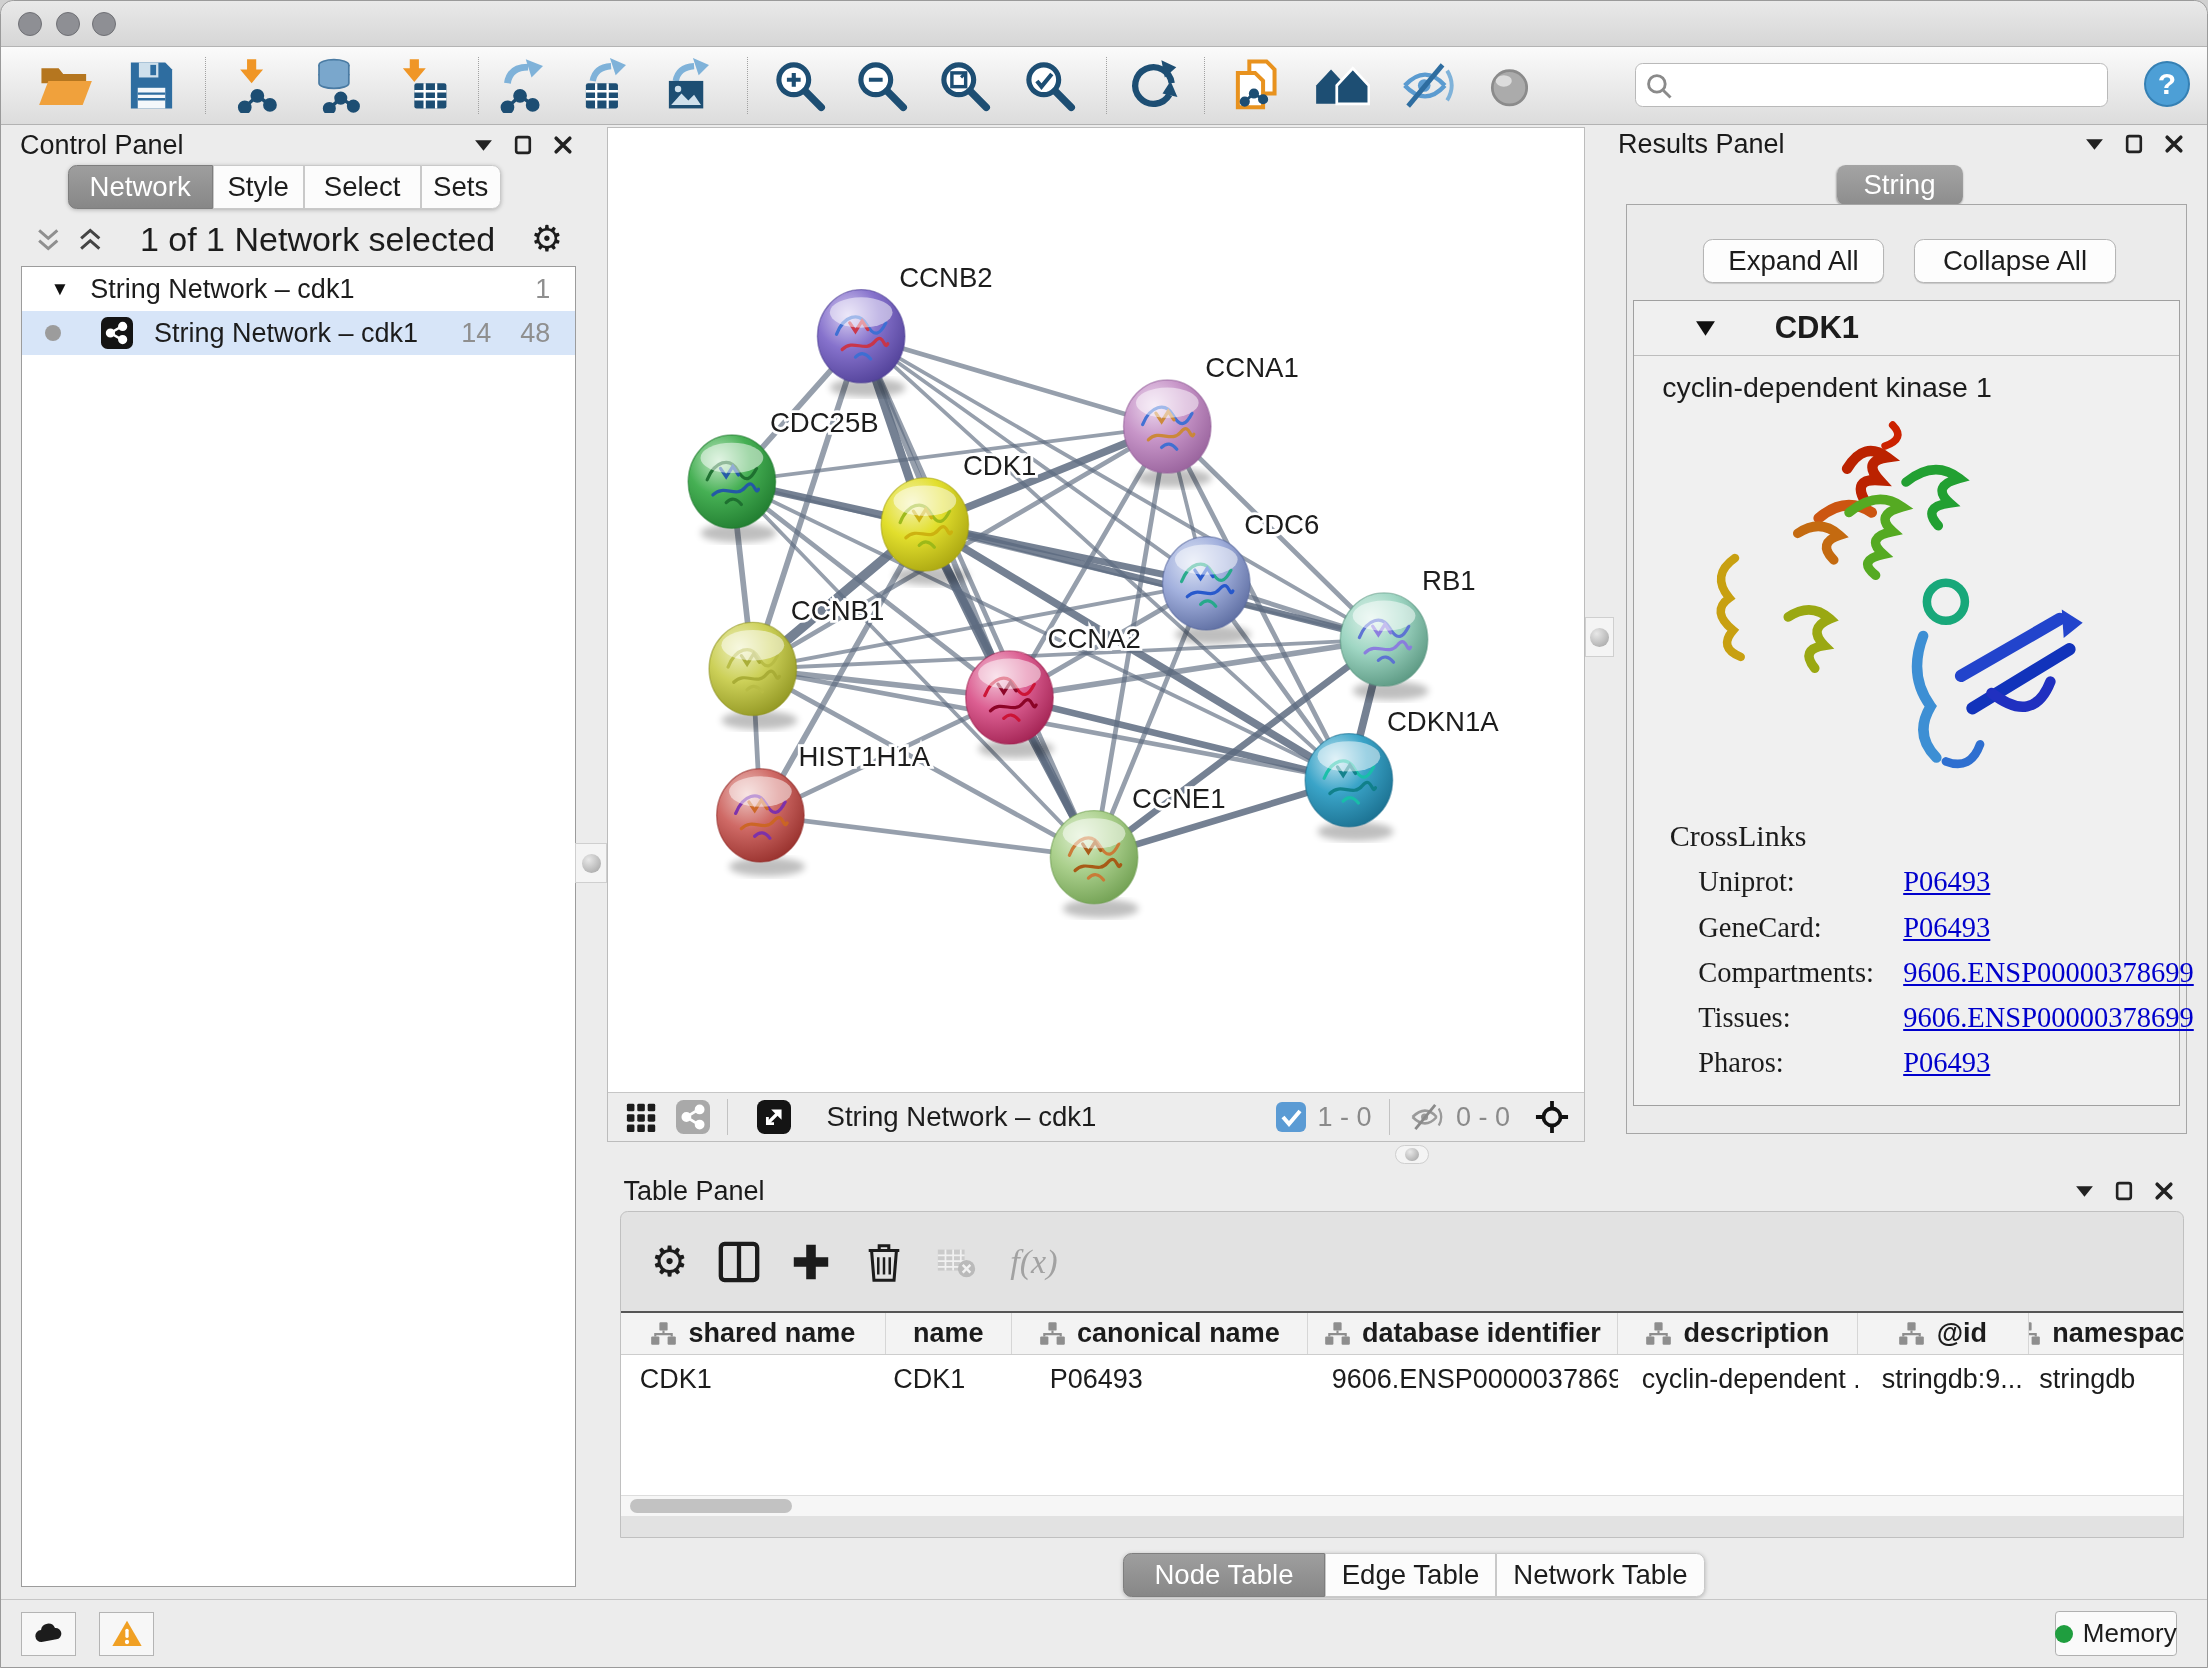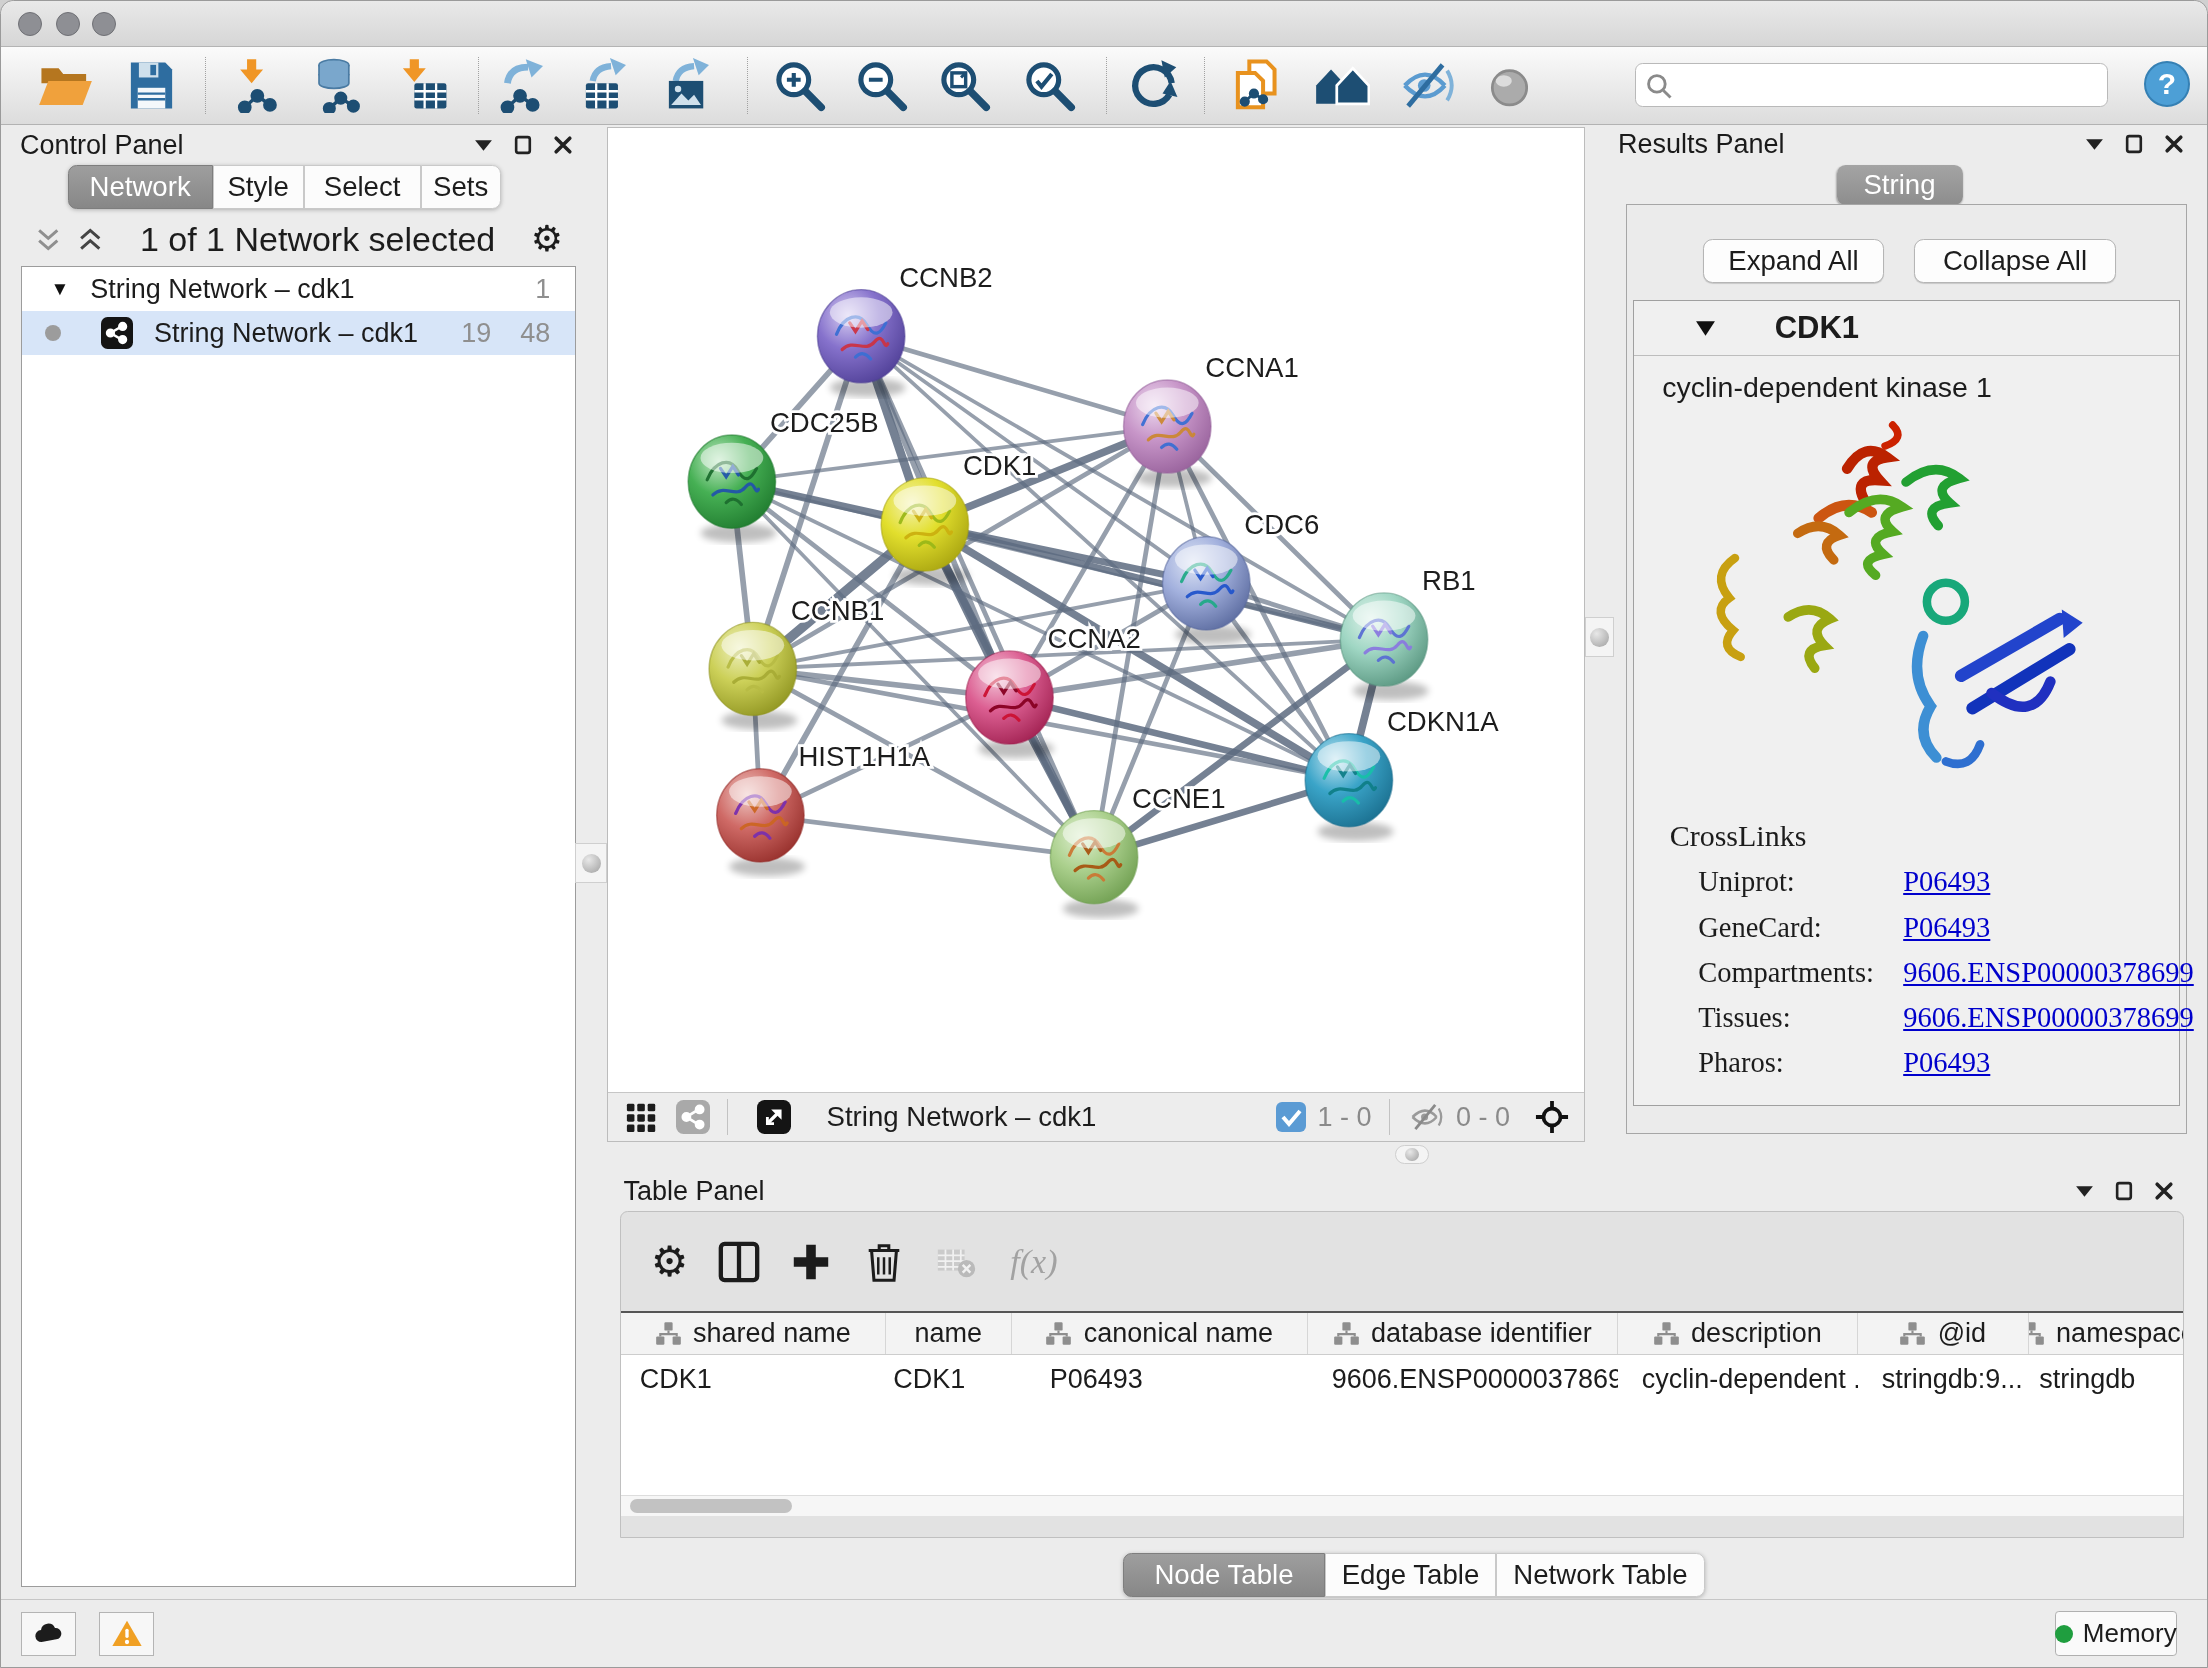"19" span.tree-count { text: 19 -> 14 }
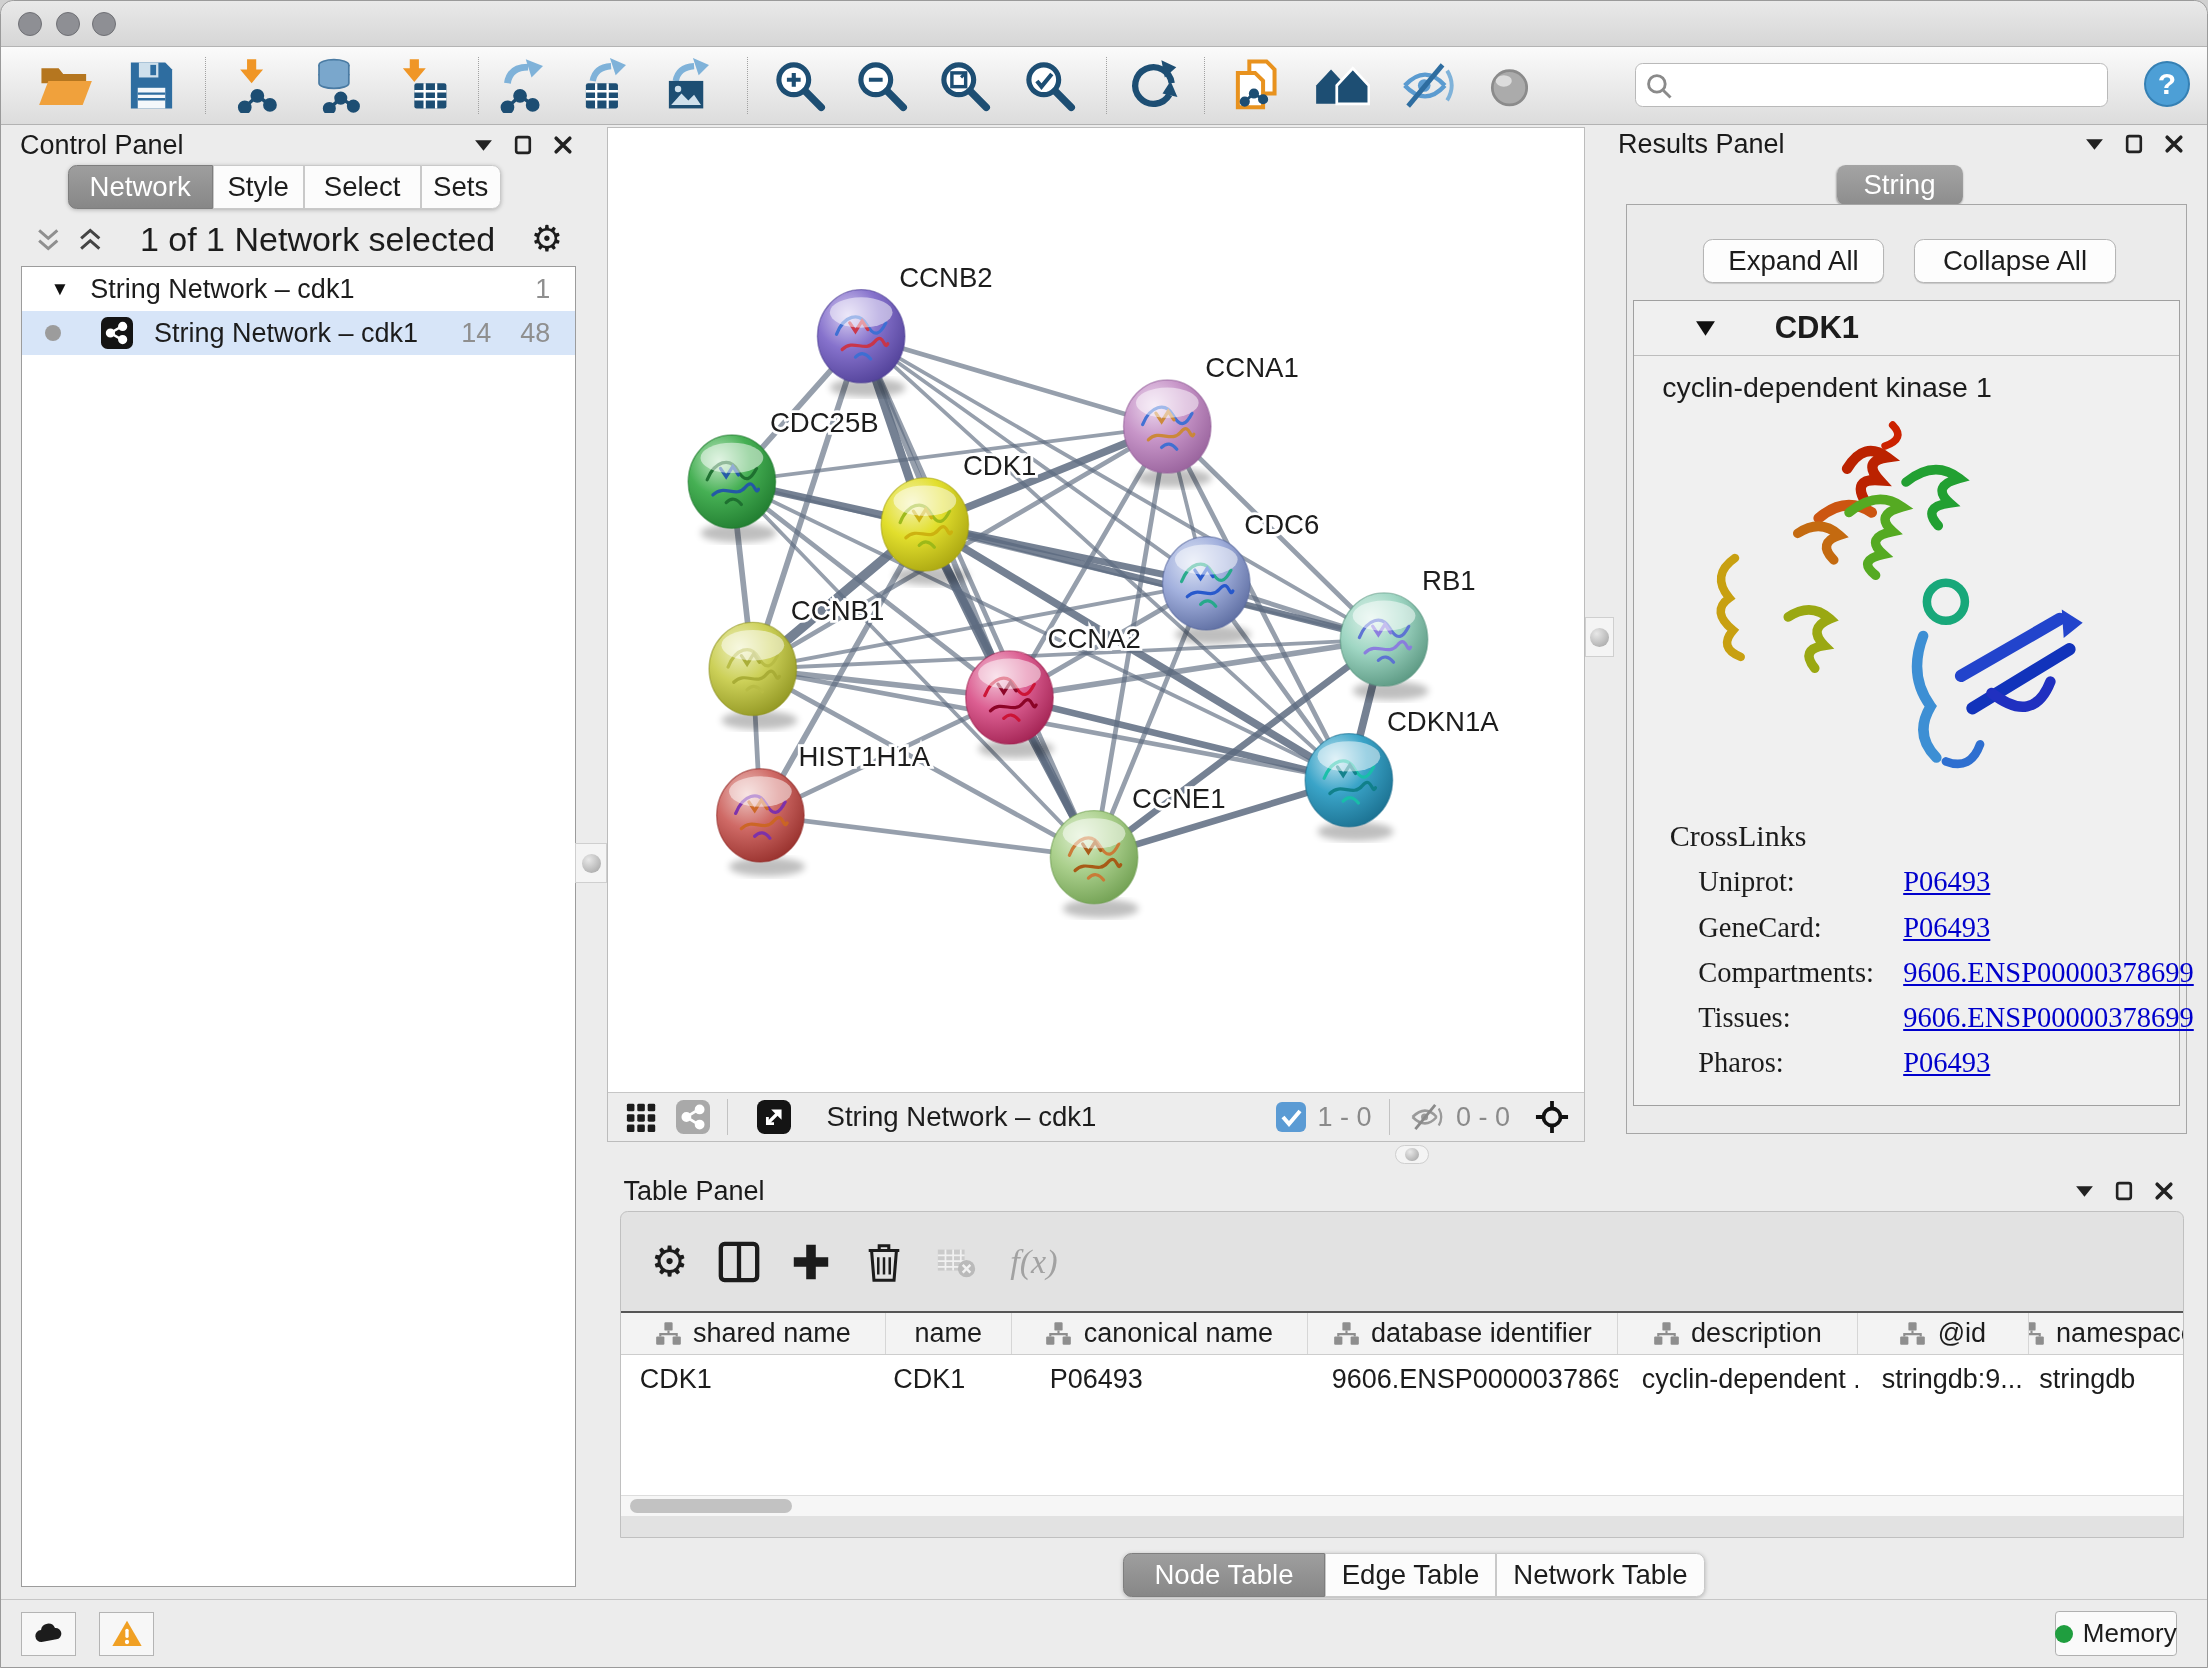"shared name" .th { font-weight: none -> bold }
